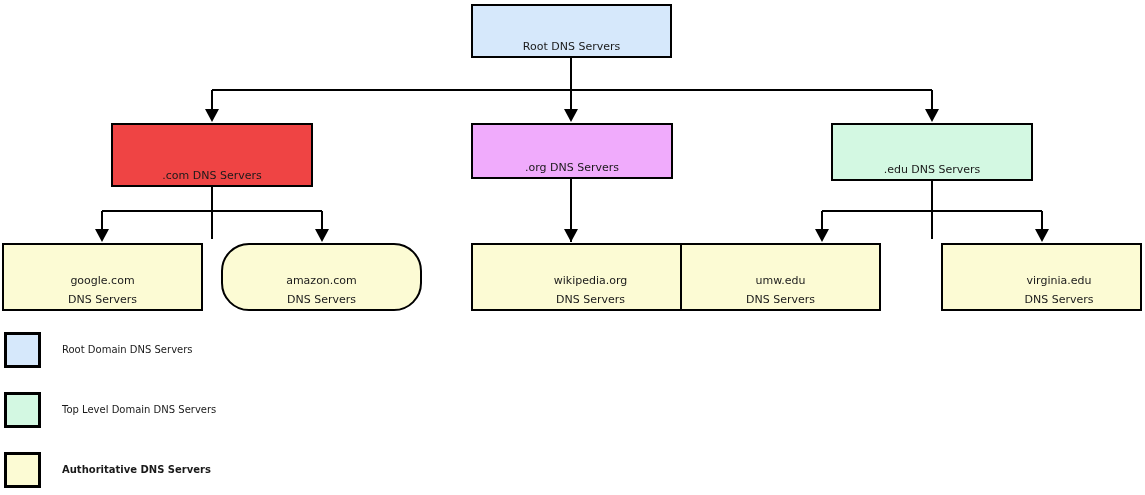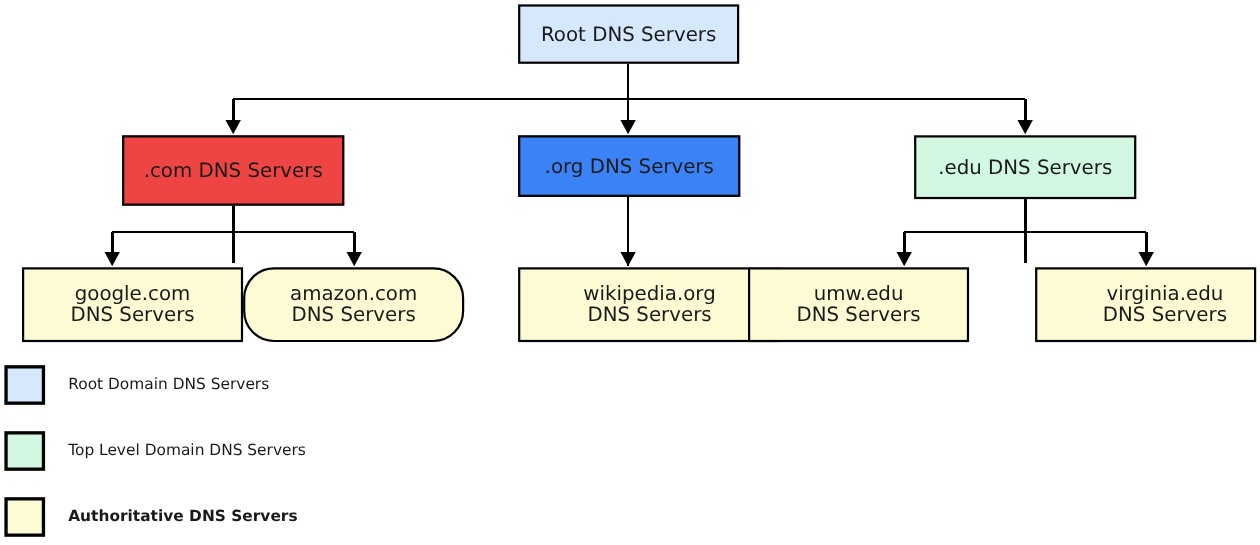"Root DNS Servers" .node { font-size: 18px -> 11px; justify-content: center -> flex-end }
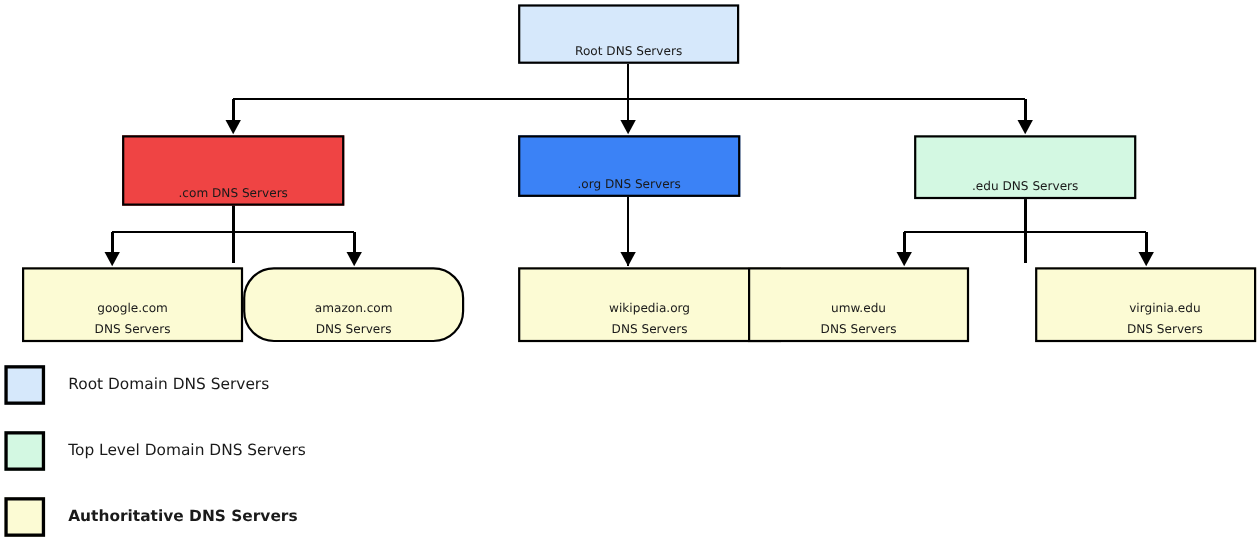".org DNS Servers" div.node { background: #3b82f6 -> #f0abfc }
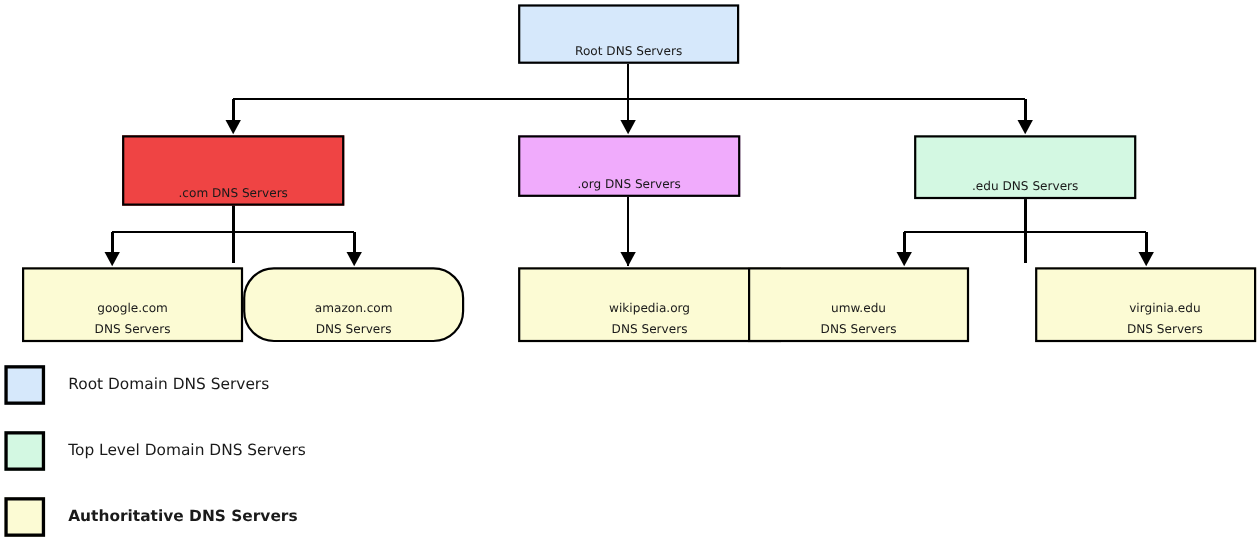"google.com" div.node { left: 20px -> 2px }
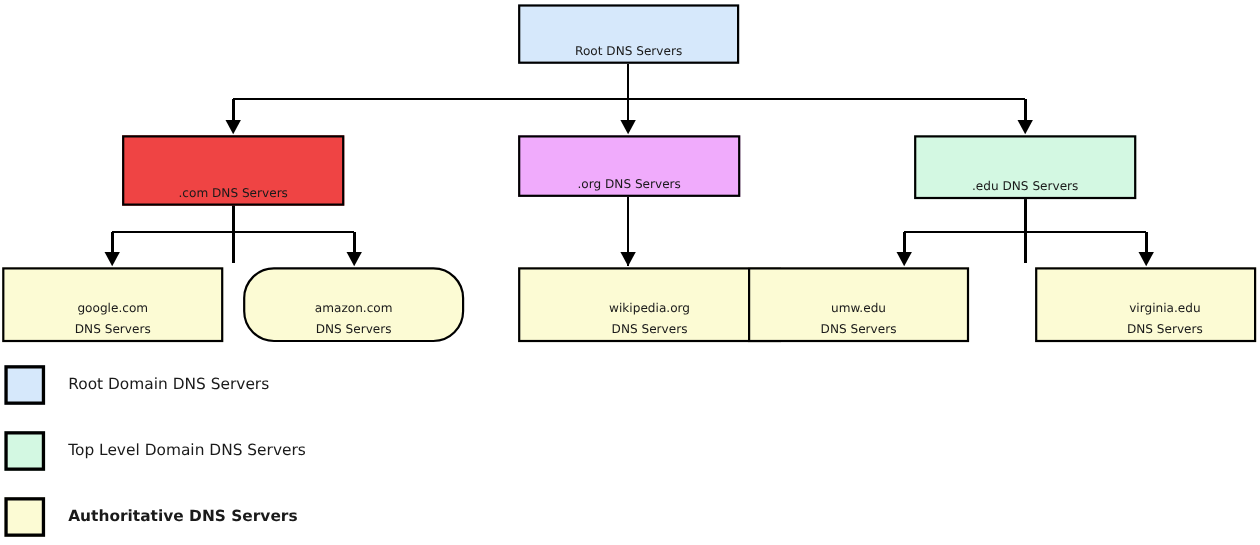"Root Domain DNS Servers" .legend-label { font-size: 14px -> 10px }
